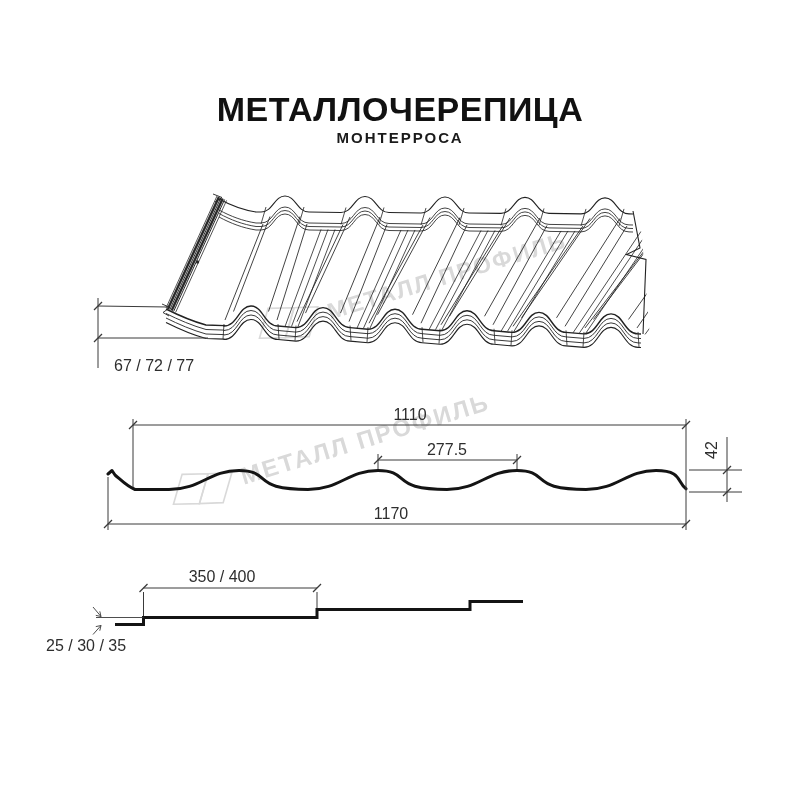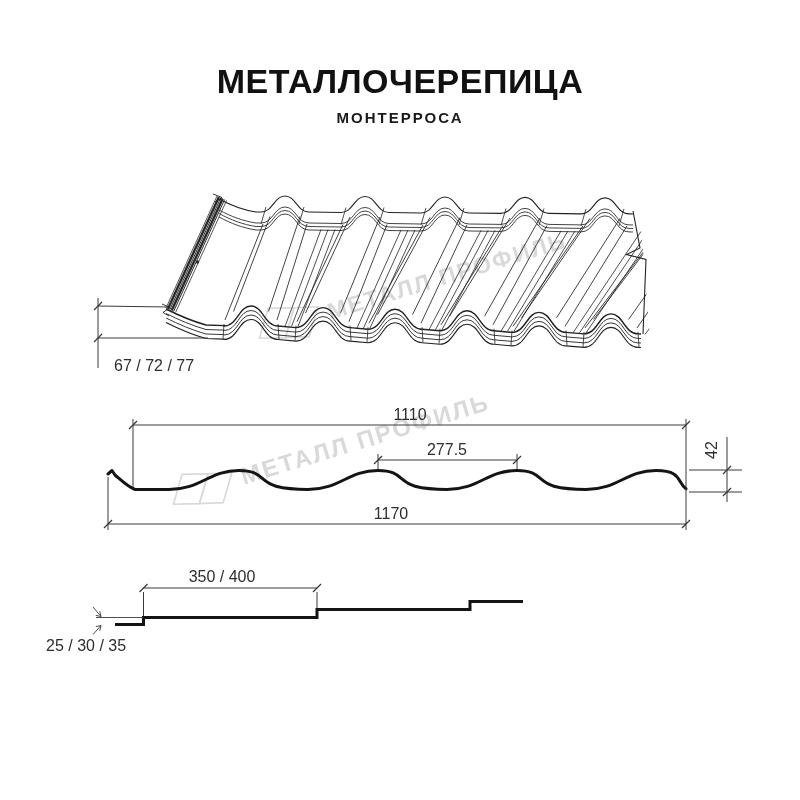"МЕТАЛЛОЧЕРЕПИЦА" .title-block h1 { padding-top: 62px -> 90px }
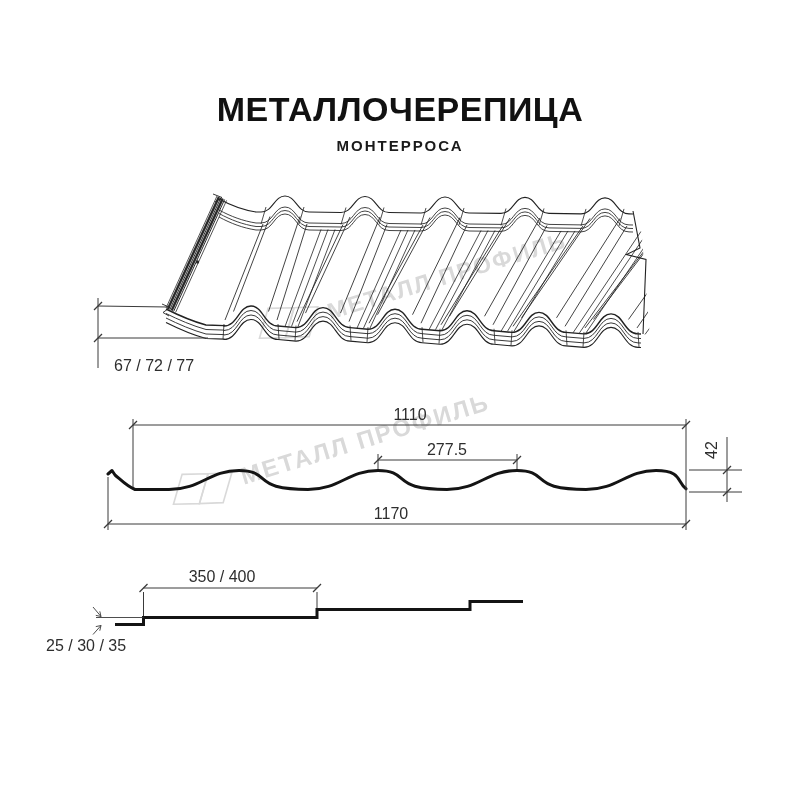"МОНТЕРРОСА" .subtitle { margin-top: 8px -> none }
